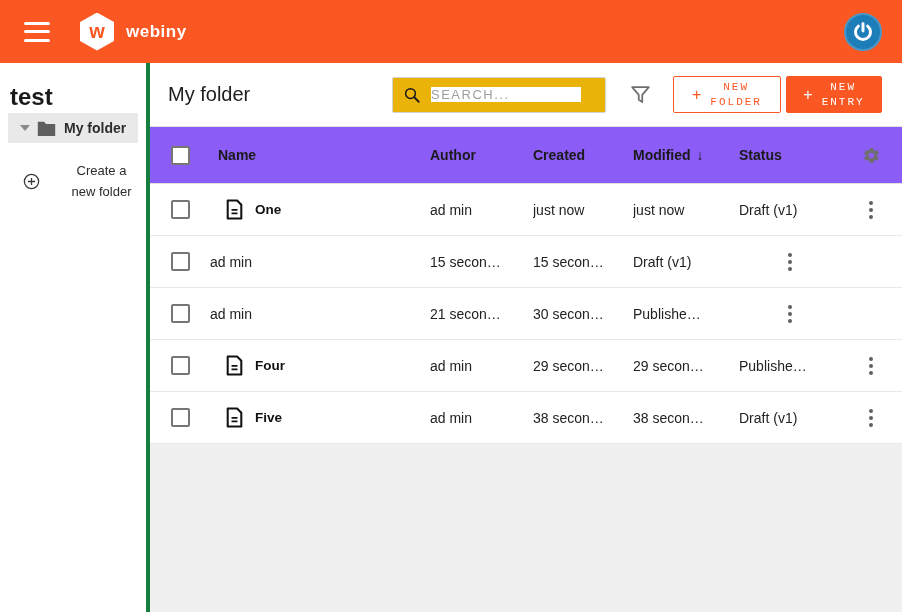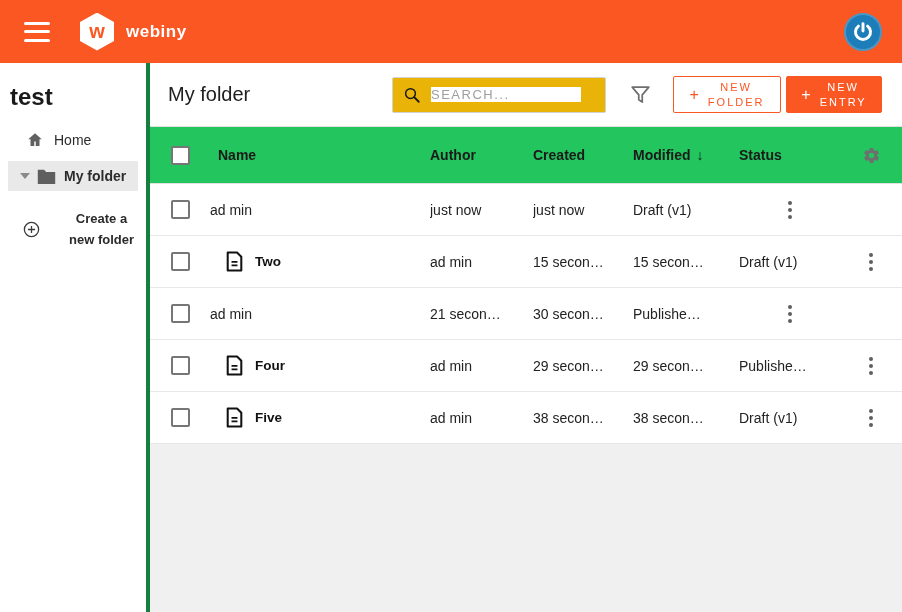"NEW" .btn .two-line { font-family: none -> Liberation Mono, monospace }
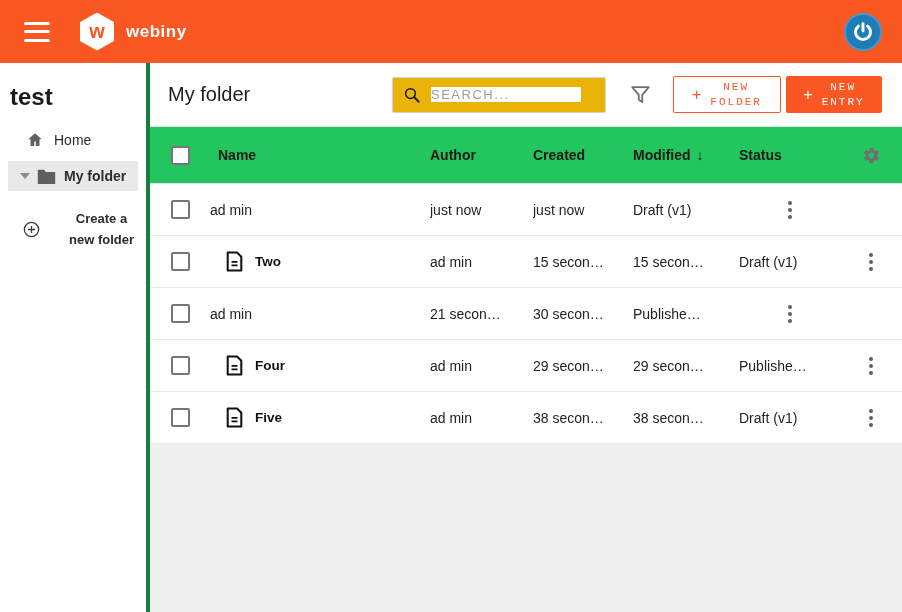"Home" div.nav-item { html: <div> <span> <svg> <path></path> </svg> </span> <span>Home</span> </div> -> none }
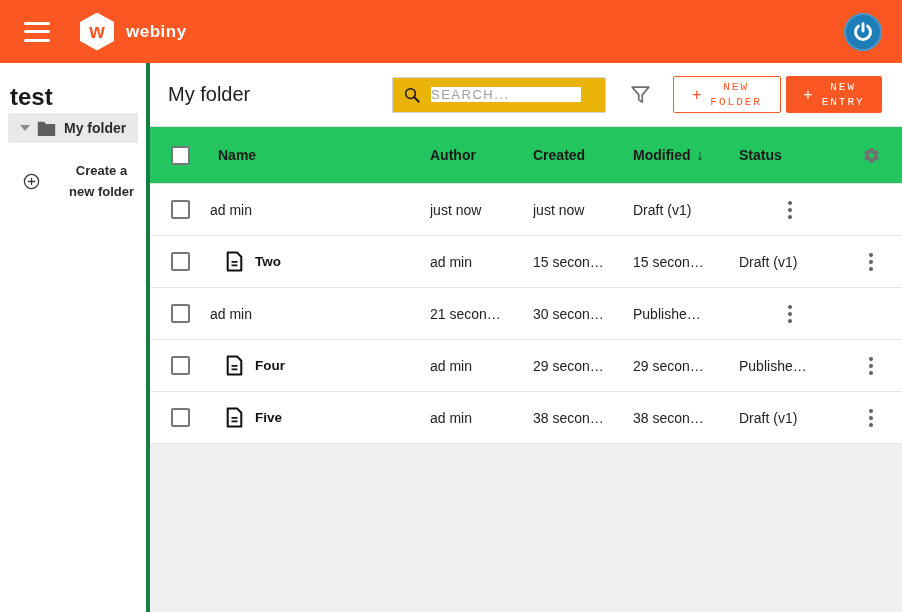"Name" .thead { background: #22c55e -> #8b5cf6 }
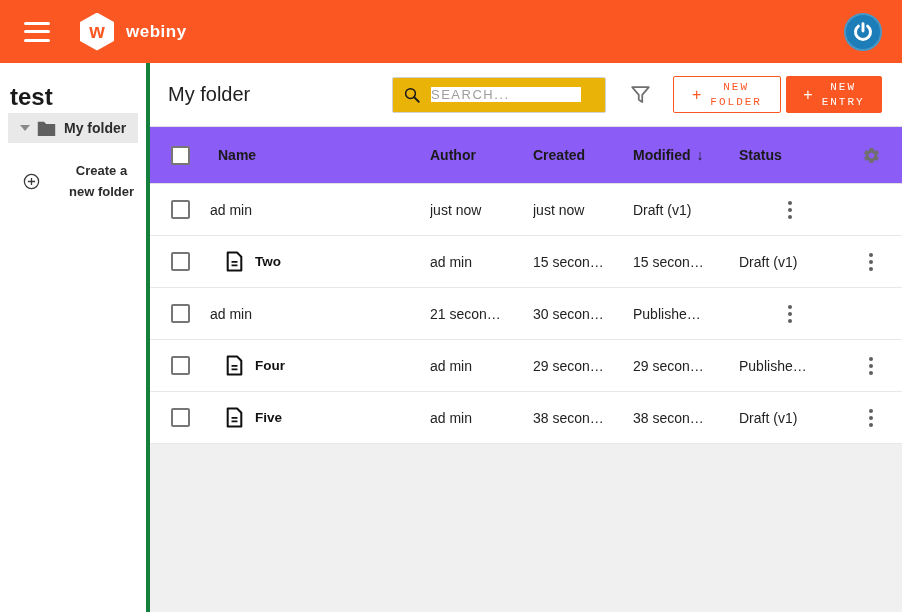"Create a new folder" .nav-create .label { font-weight: bold -> normal }
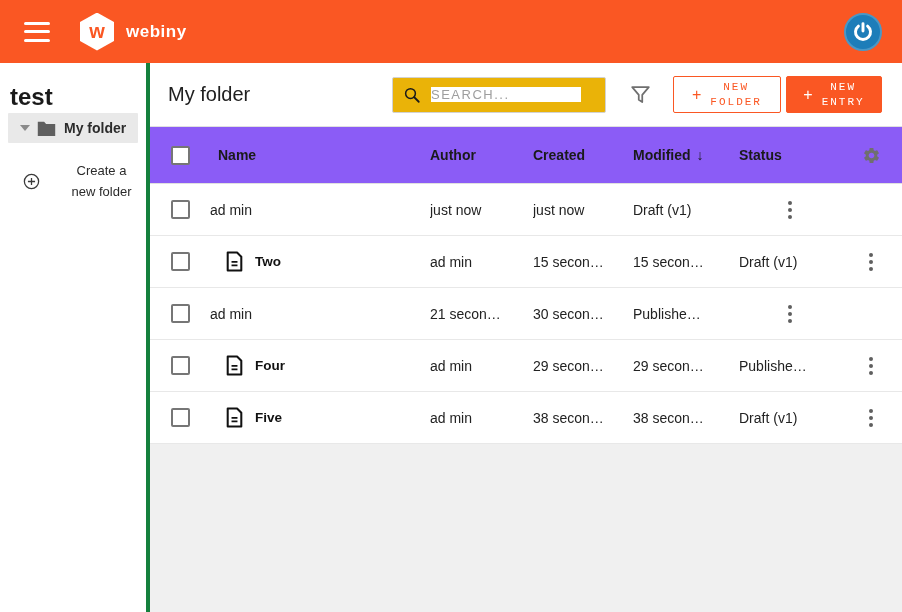"One" div.c-name { html: none -> <div> <span> <svg> <path></path> <path></path> </svg> </span> <span>One</span> </div> }
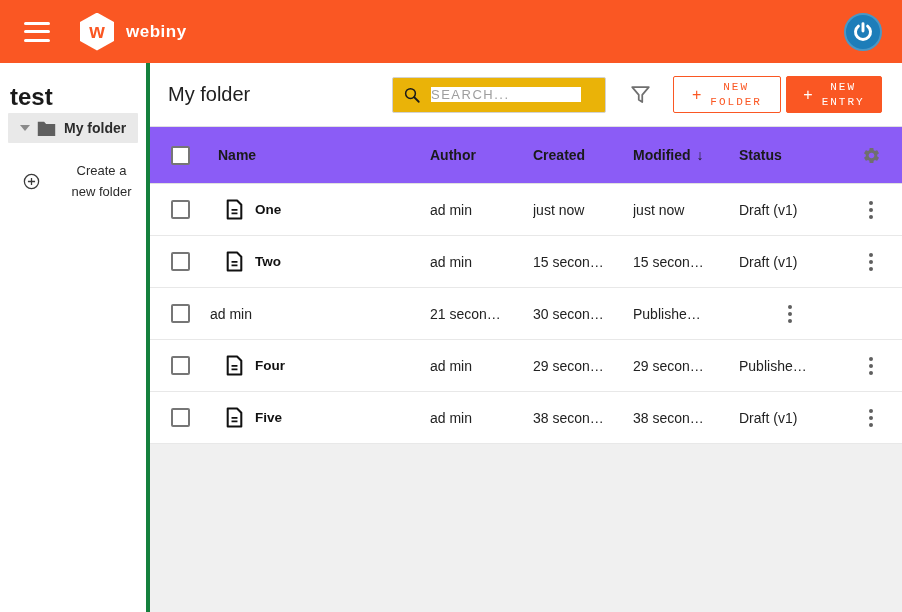"Two" div.c-name { html: <div> <span> <svg> <path></path> <path></path> </svg> </span> <span>Two</span> </div> -> none }
